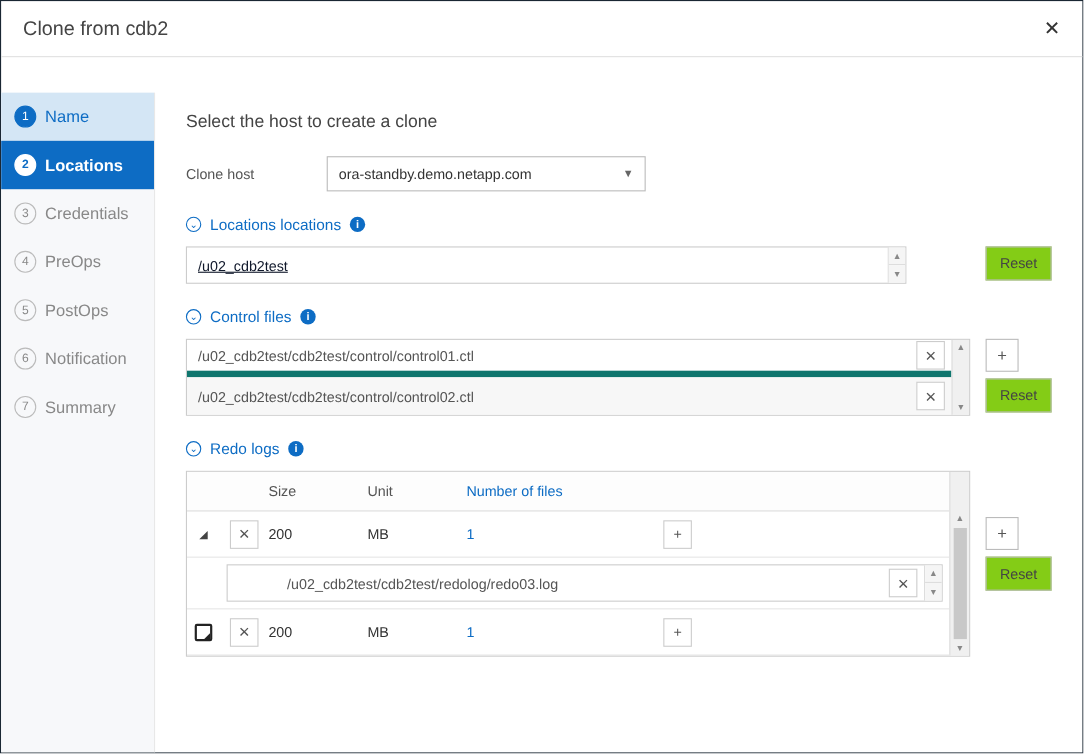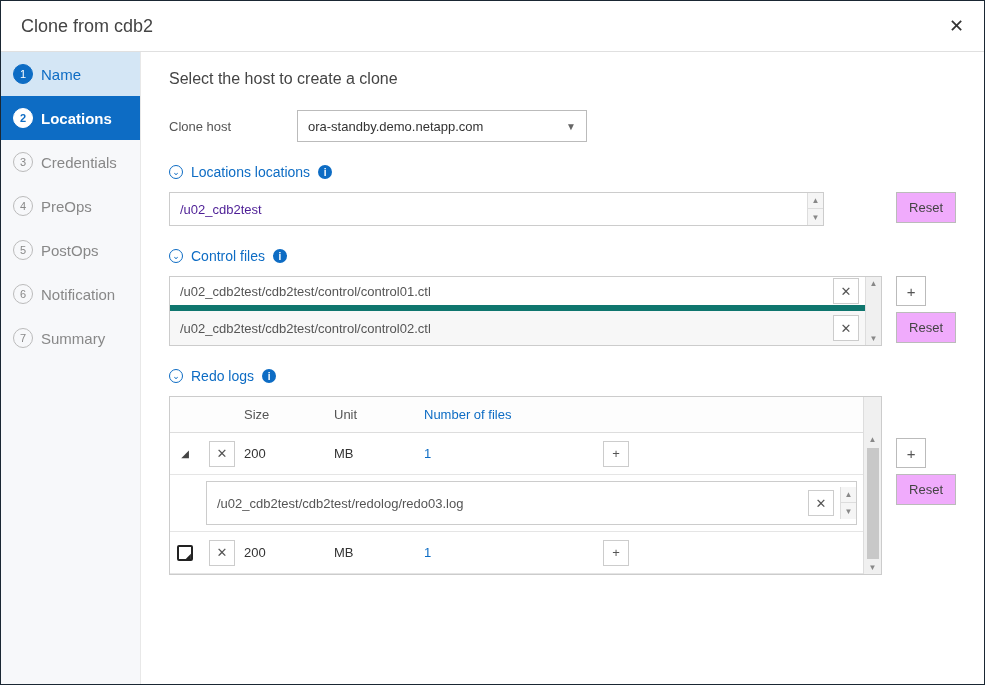"Clone from cdb2" .dialog { gap: none -> 32px }
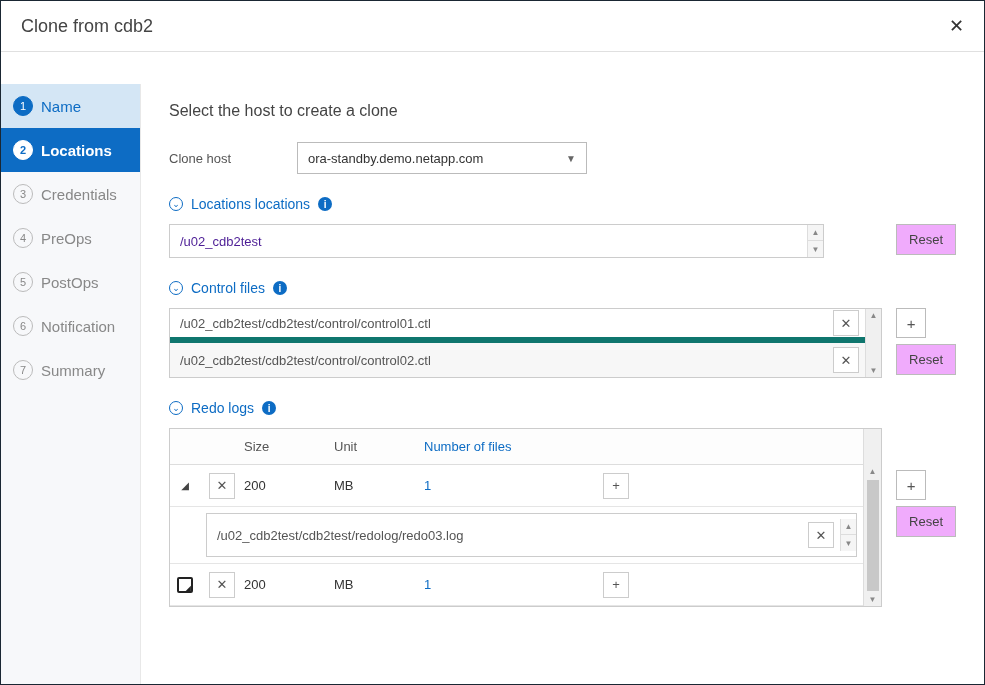"/u02_cdb2test" .spinner-input span { color: #4c1d95 -> #0f172a; text-decoration: none -> underline }
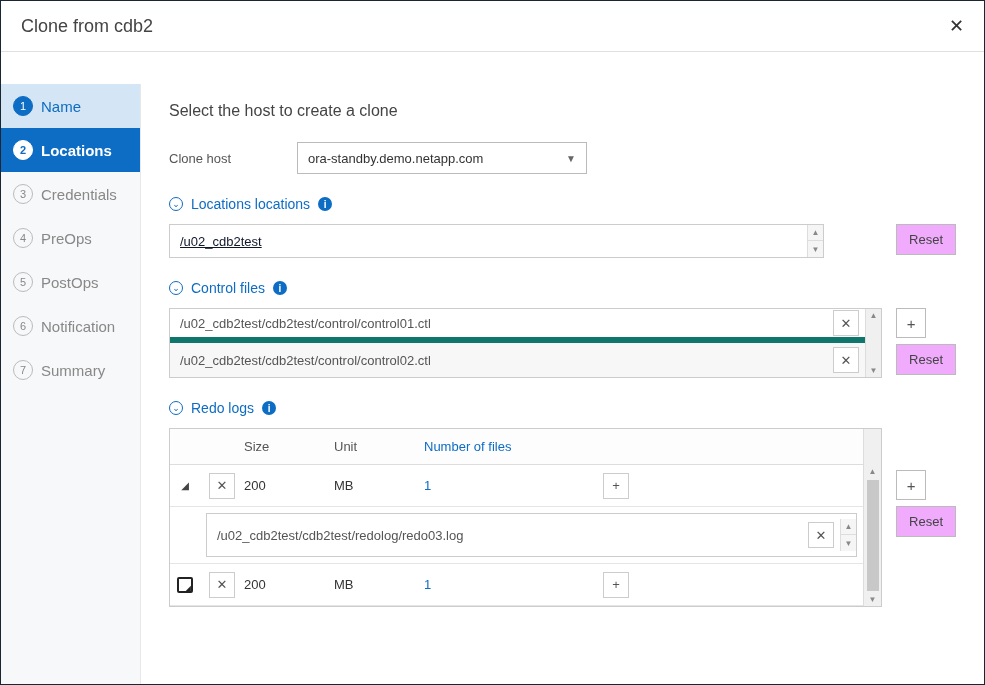"Reset" .btn { background: #f0abfc -> #84cc16 }
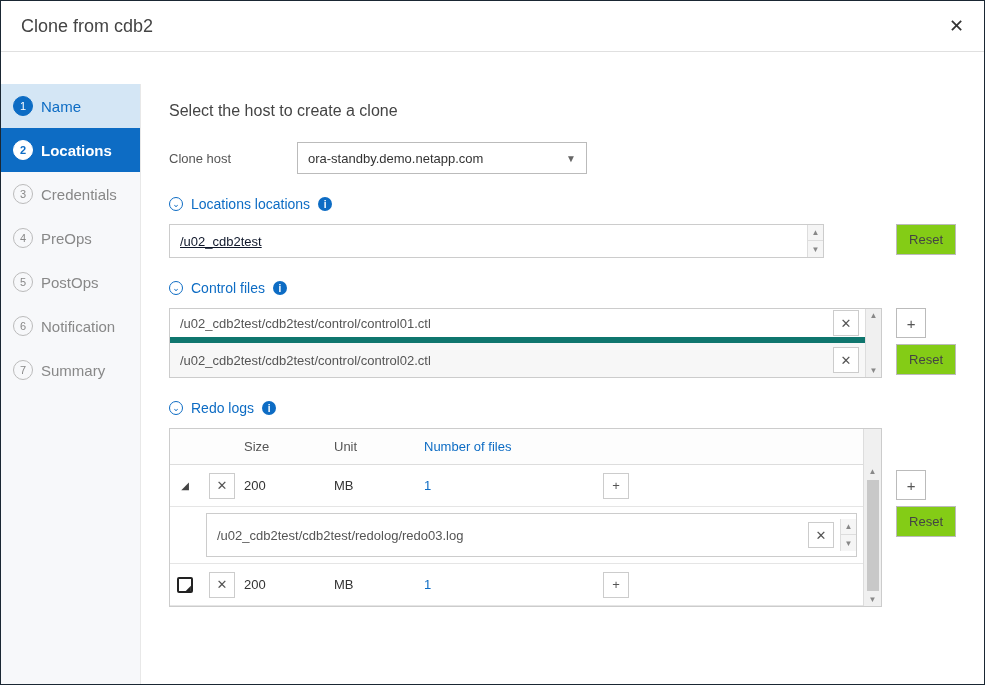"/u02_cdb2test/cdb2test/redolog/redo03.lo" .sub-inner { height: 44px -> 34px; padding-left: none -> 44px }
